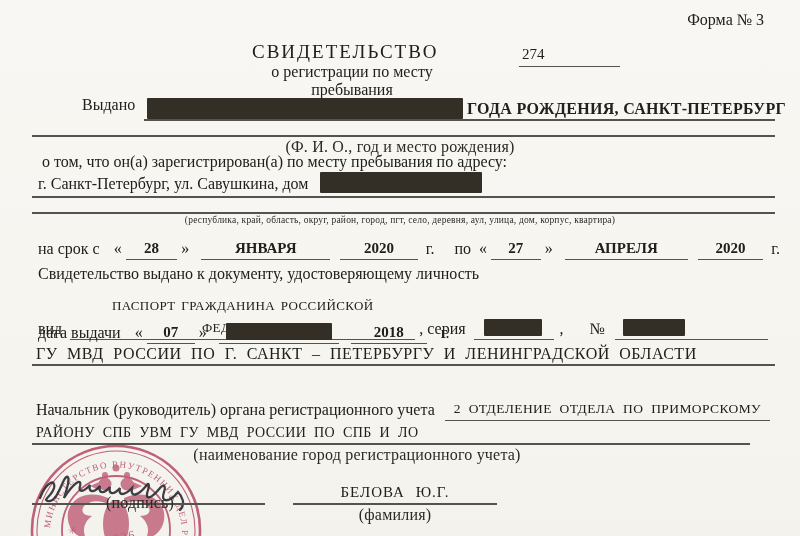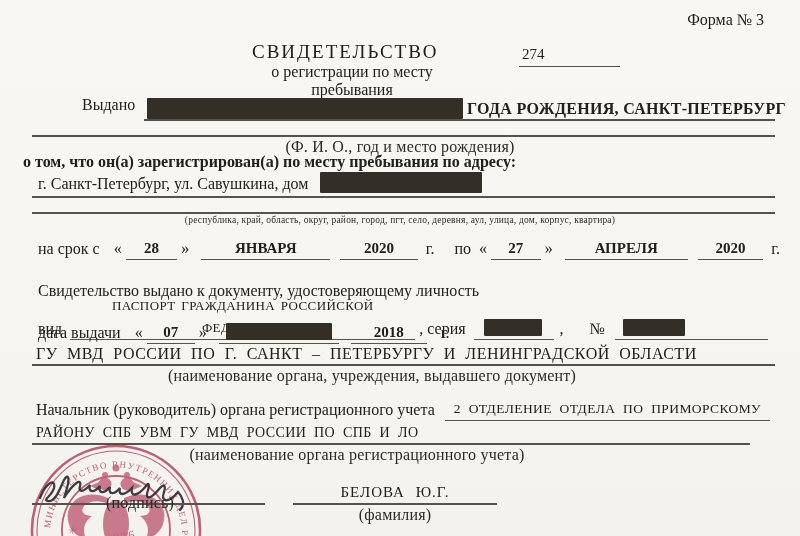"о том, что он(а) зарегистрирован(а)" div.abs { font-weight: bold -> none; left: 23px -> 42px }
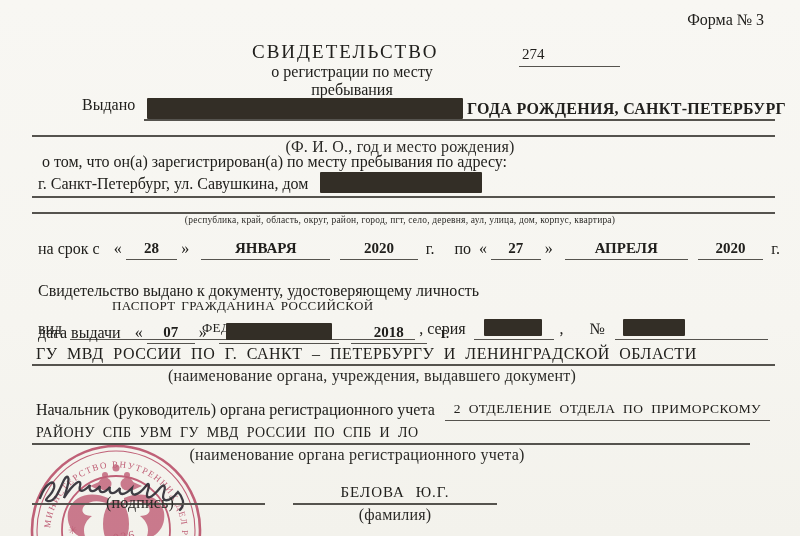"Свидетельство выдано к документу," div.abs { top: 282px -> 265px }
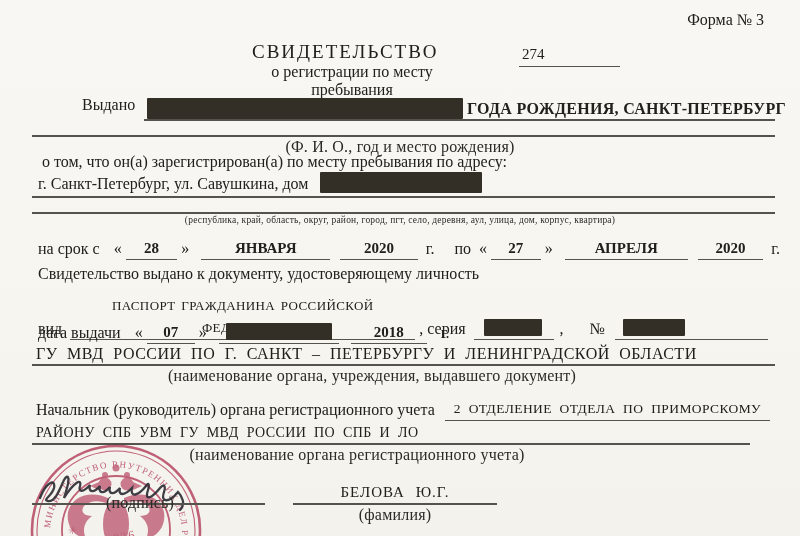"(наименование органа, учреждения," div.caption { html: <div>(наименование органа, учреждения, выдавшего документ)</div> -> none }
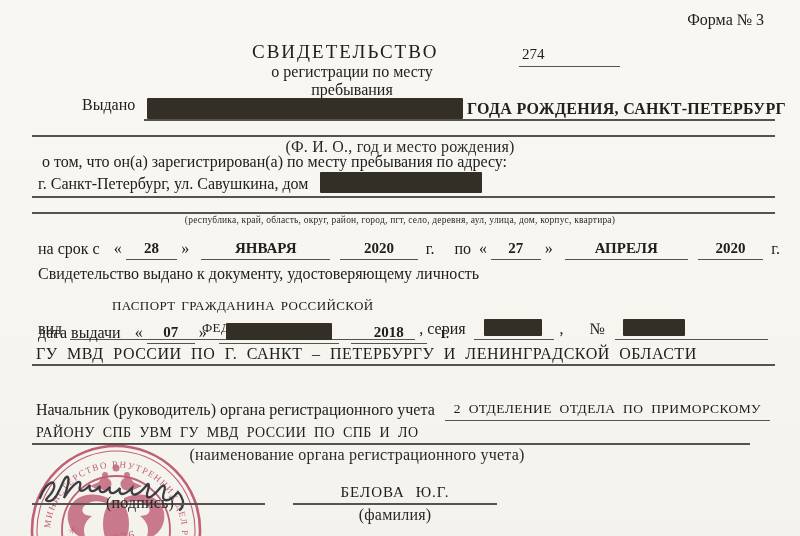"(наименование органа регистрационного" div.caption { text: органа -> город }
